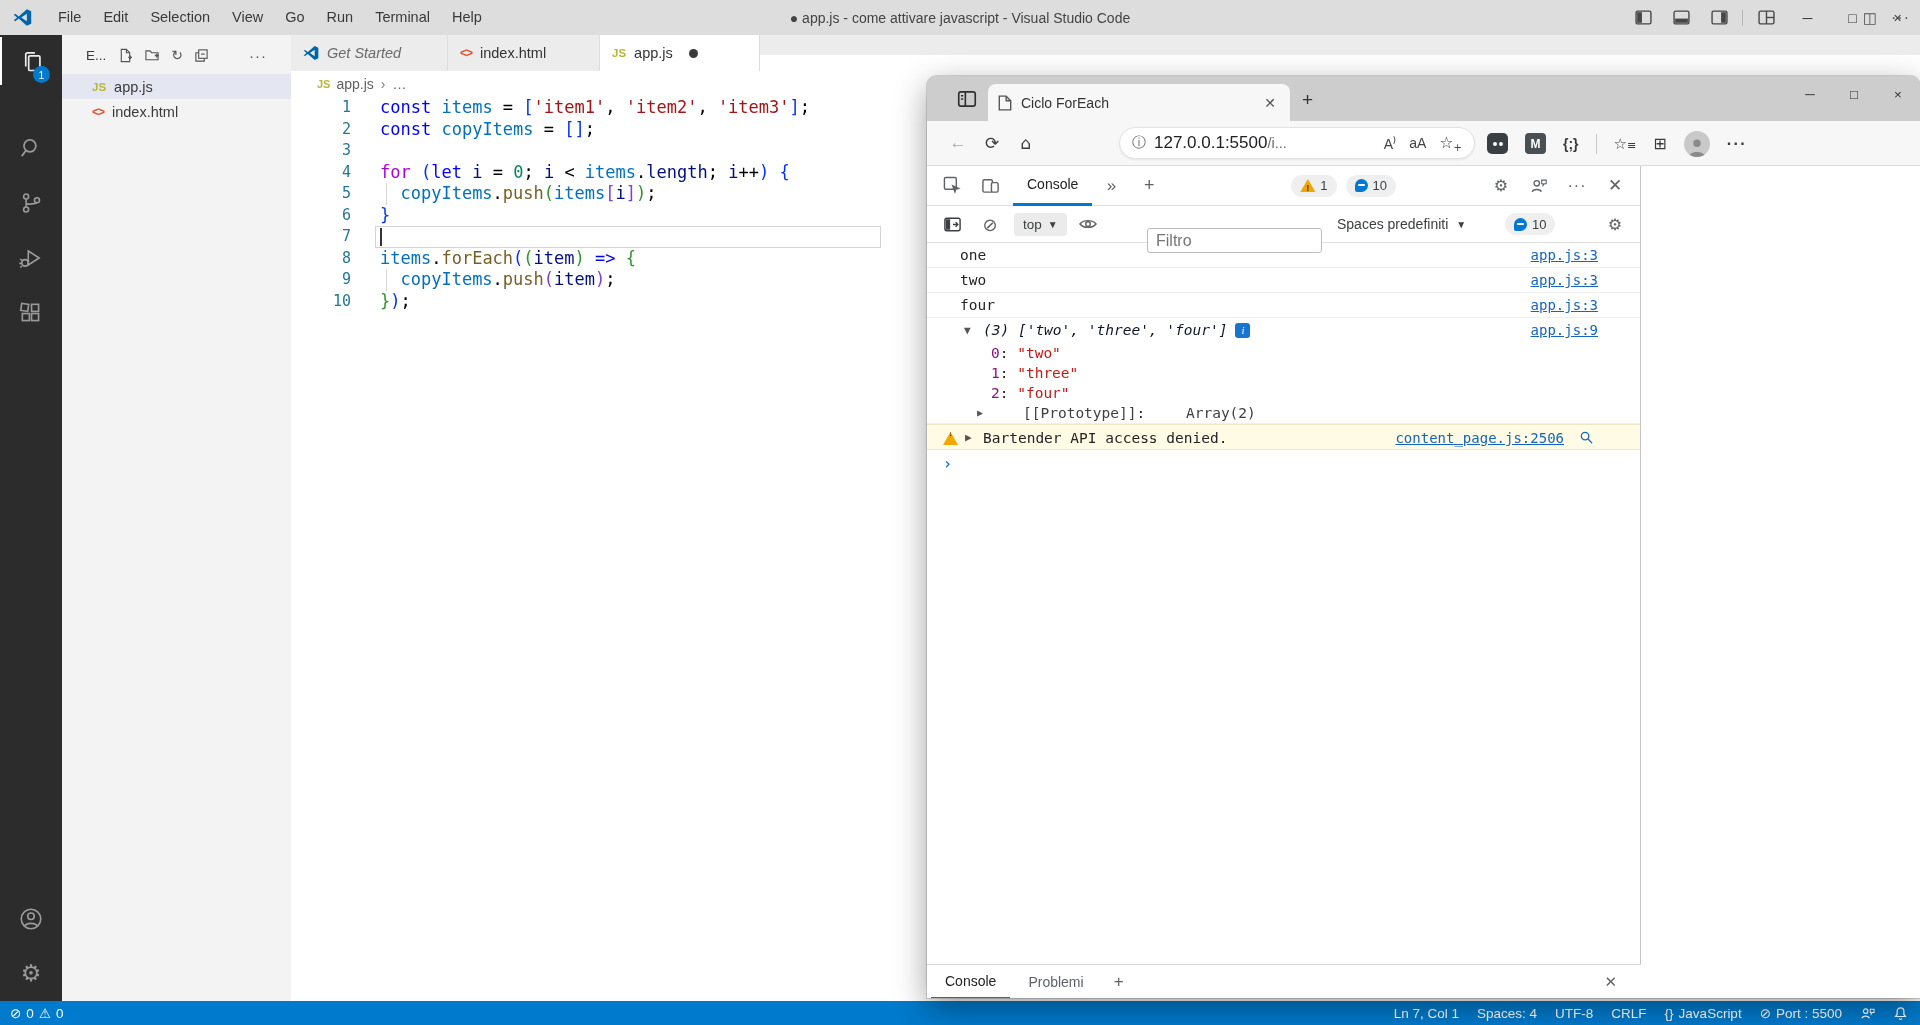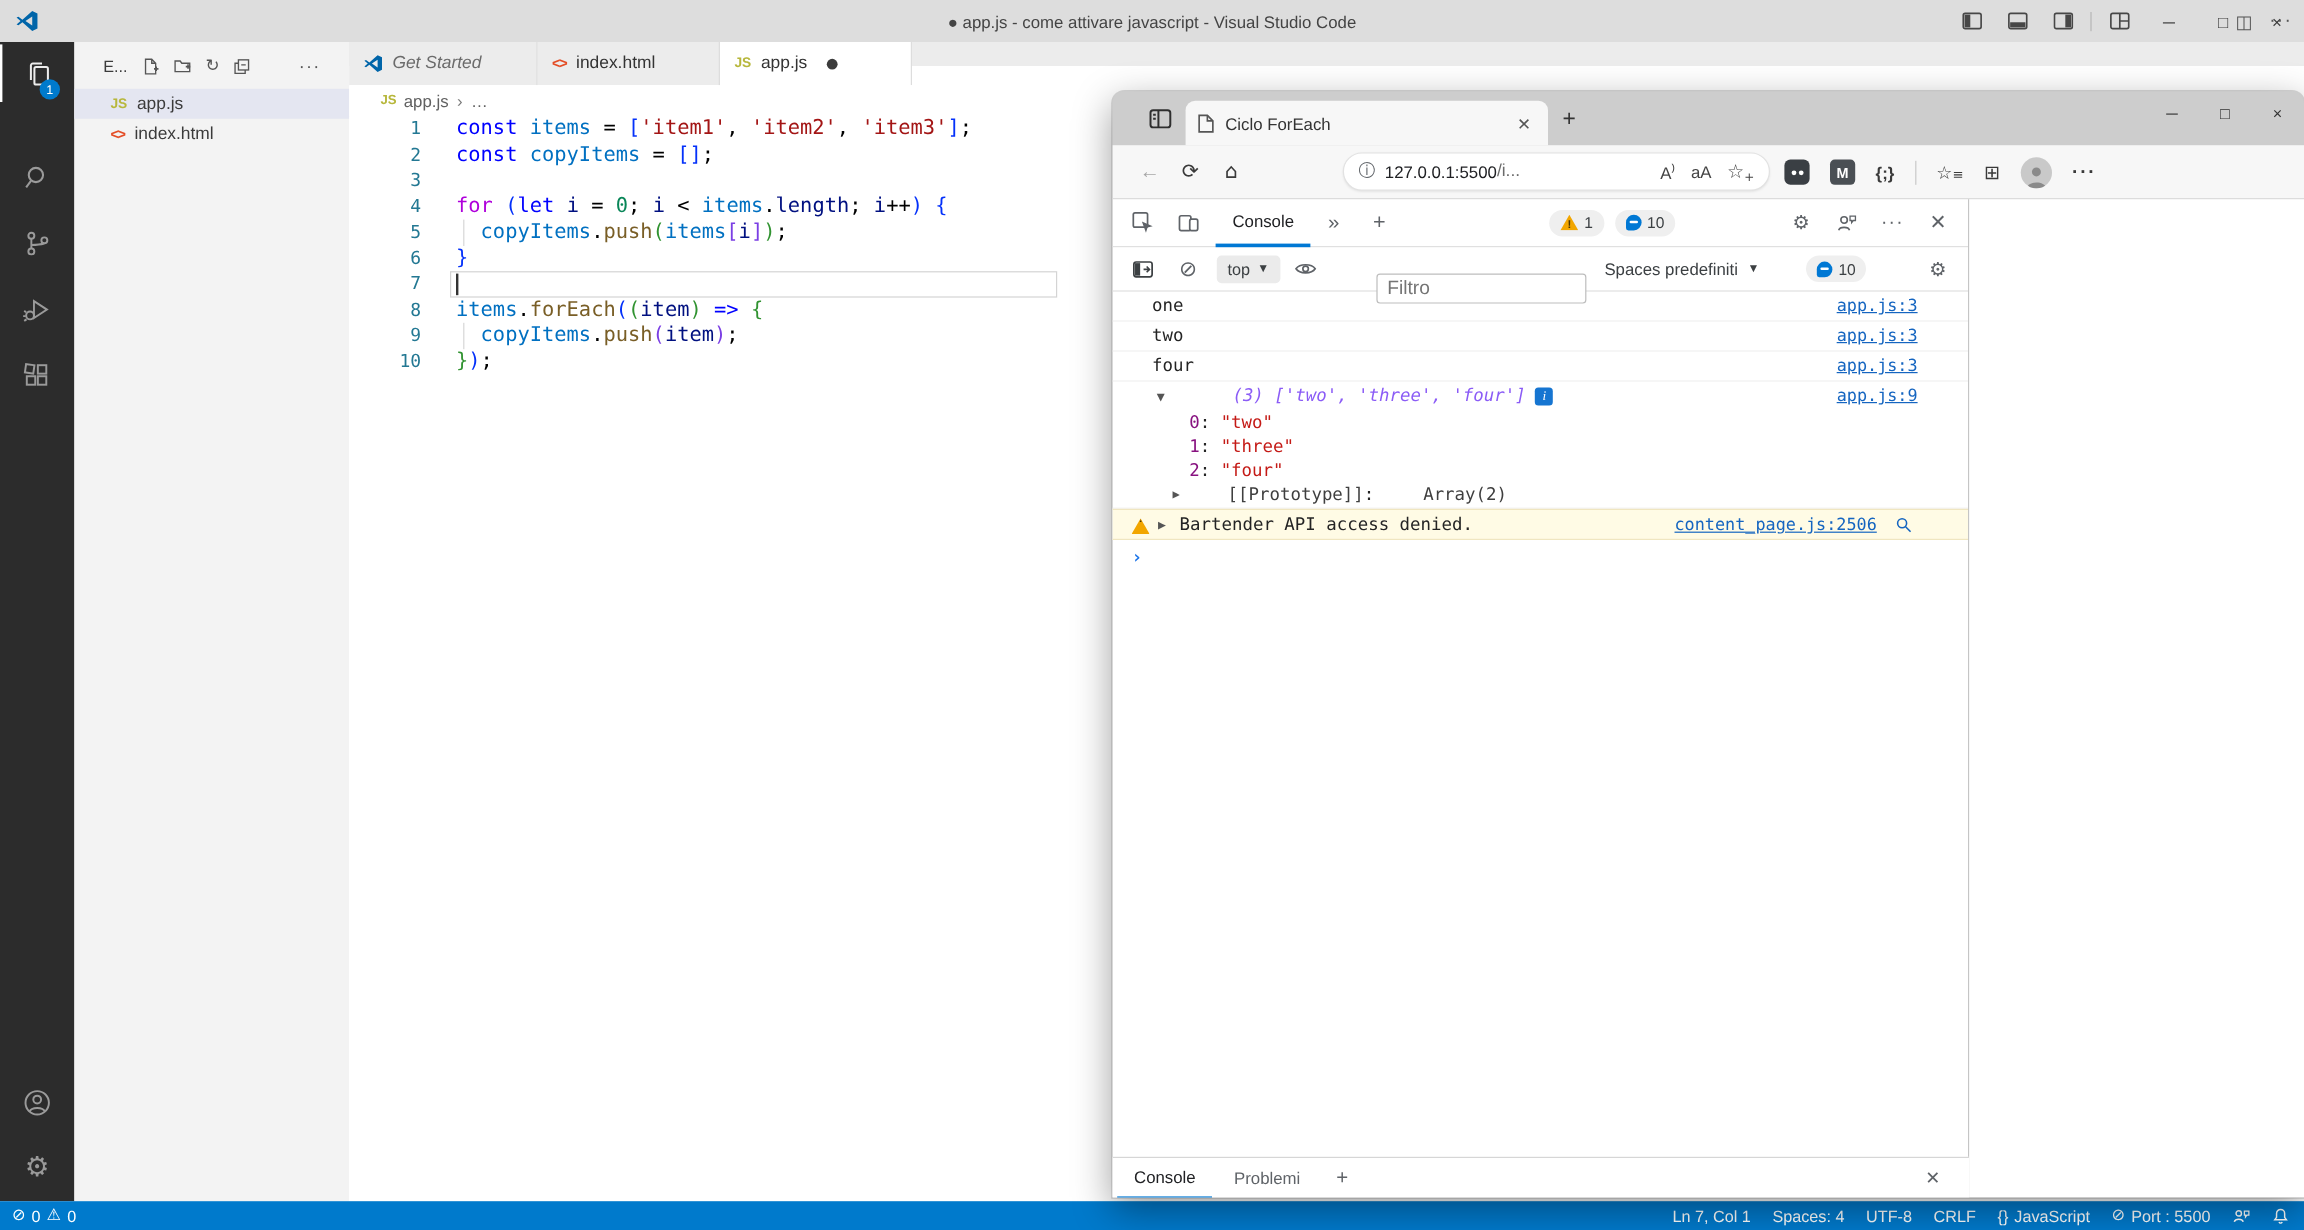"File" span.menubar { html: none -> <span> <span>File</span> <span>Edit</span> <span>Selection</span> <span>View</span> <span>Go</span> <span>Run</span> <span>Terminal</span> <span>Help</span> </span> }
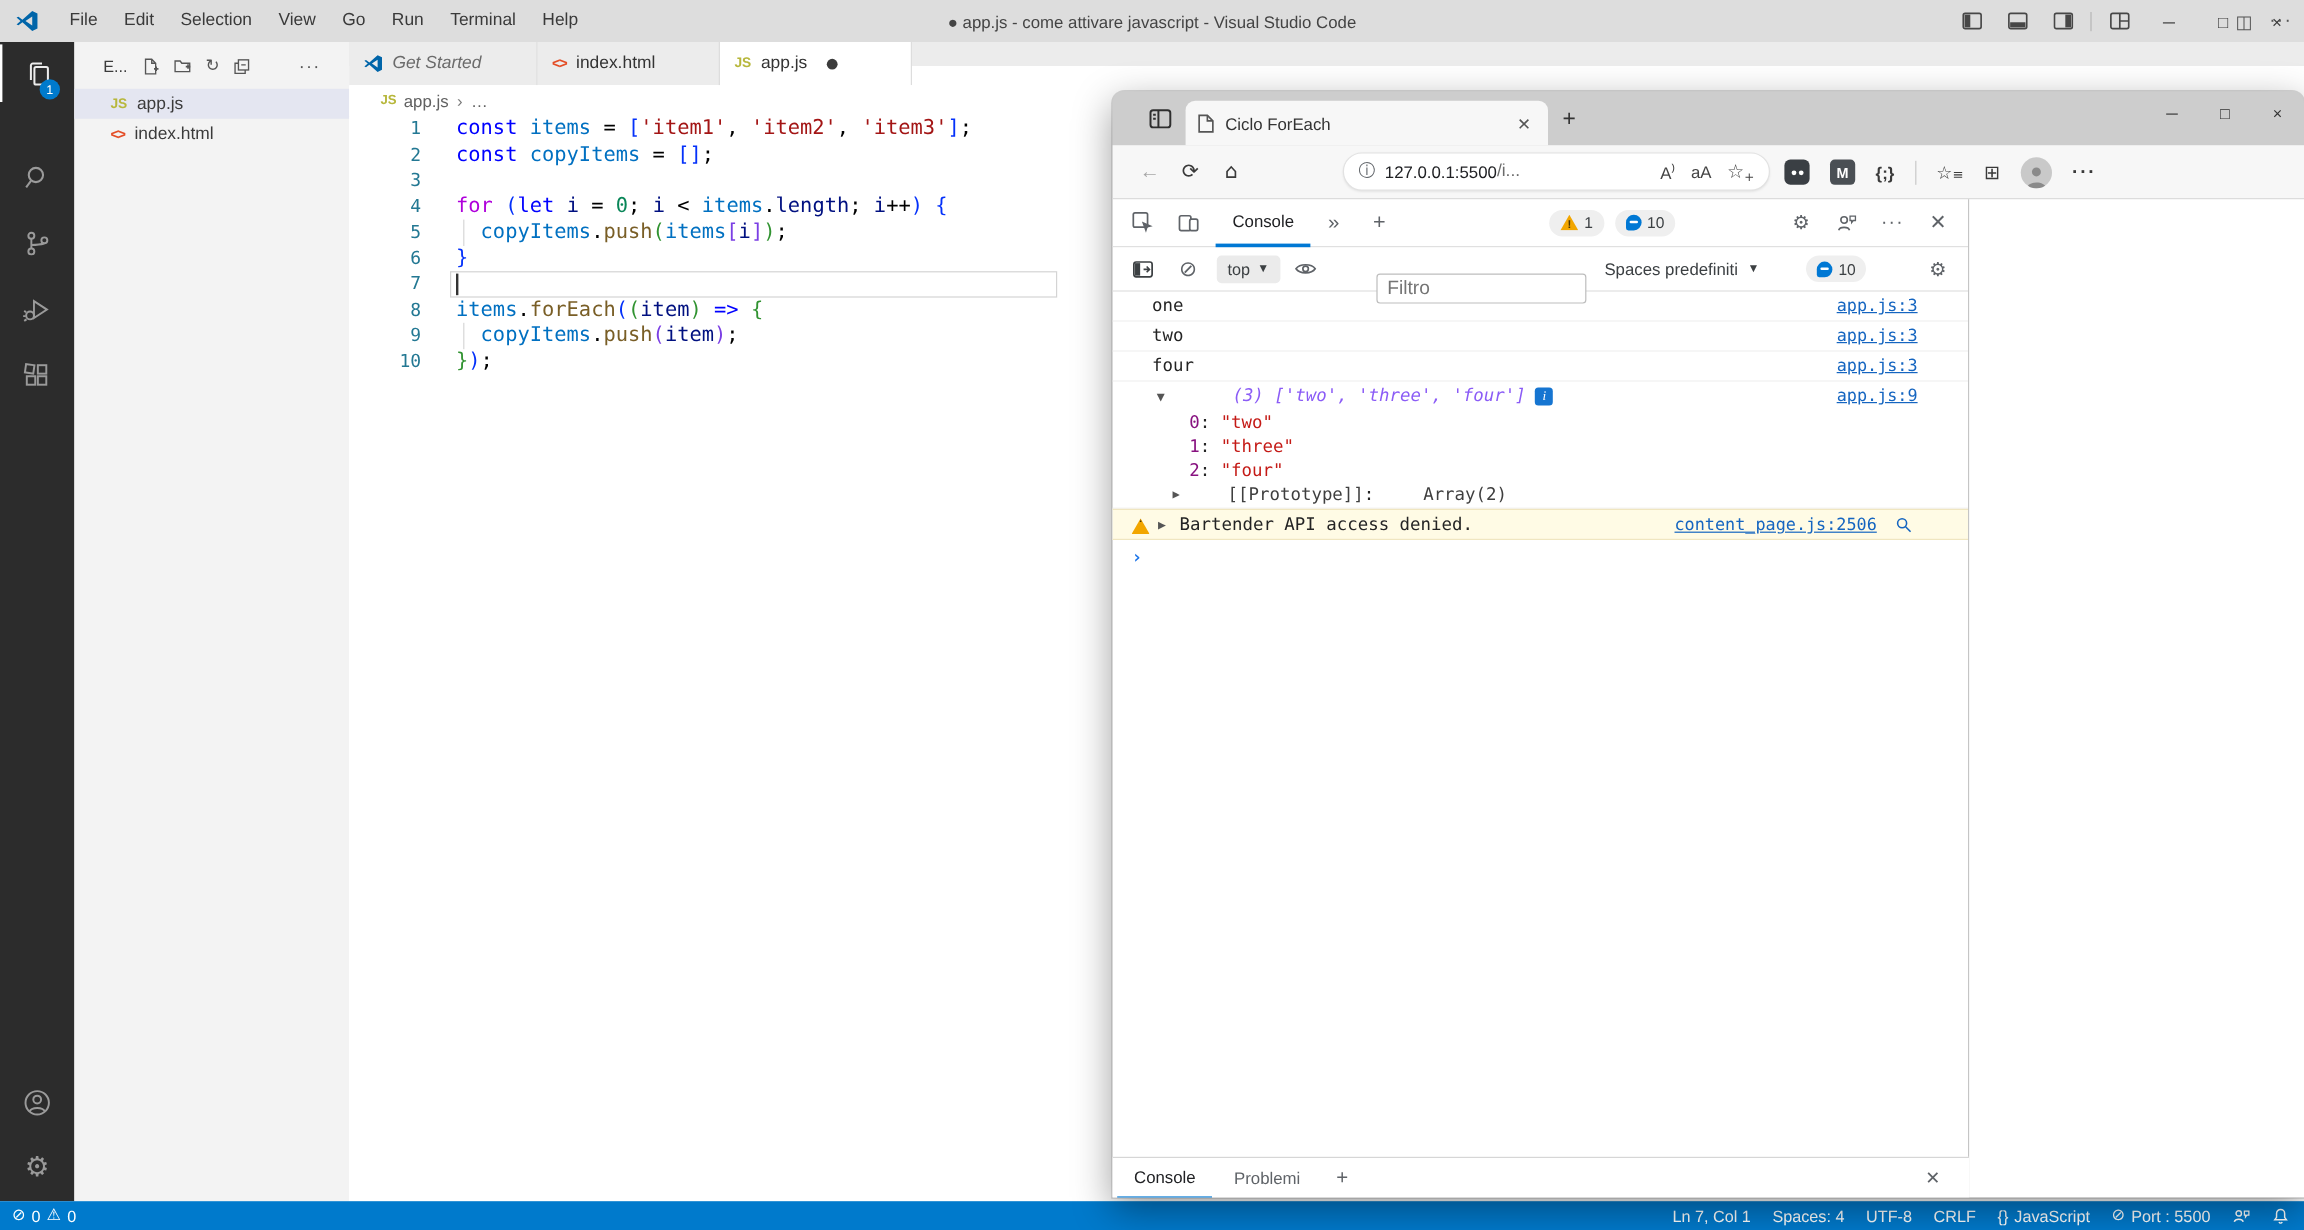"127.0.0.1:5500" .url-host { font-size: 14px -> 17px }
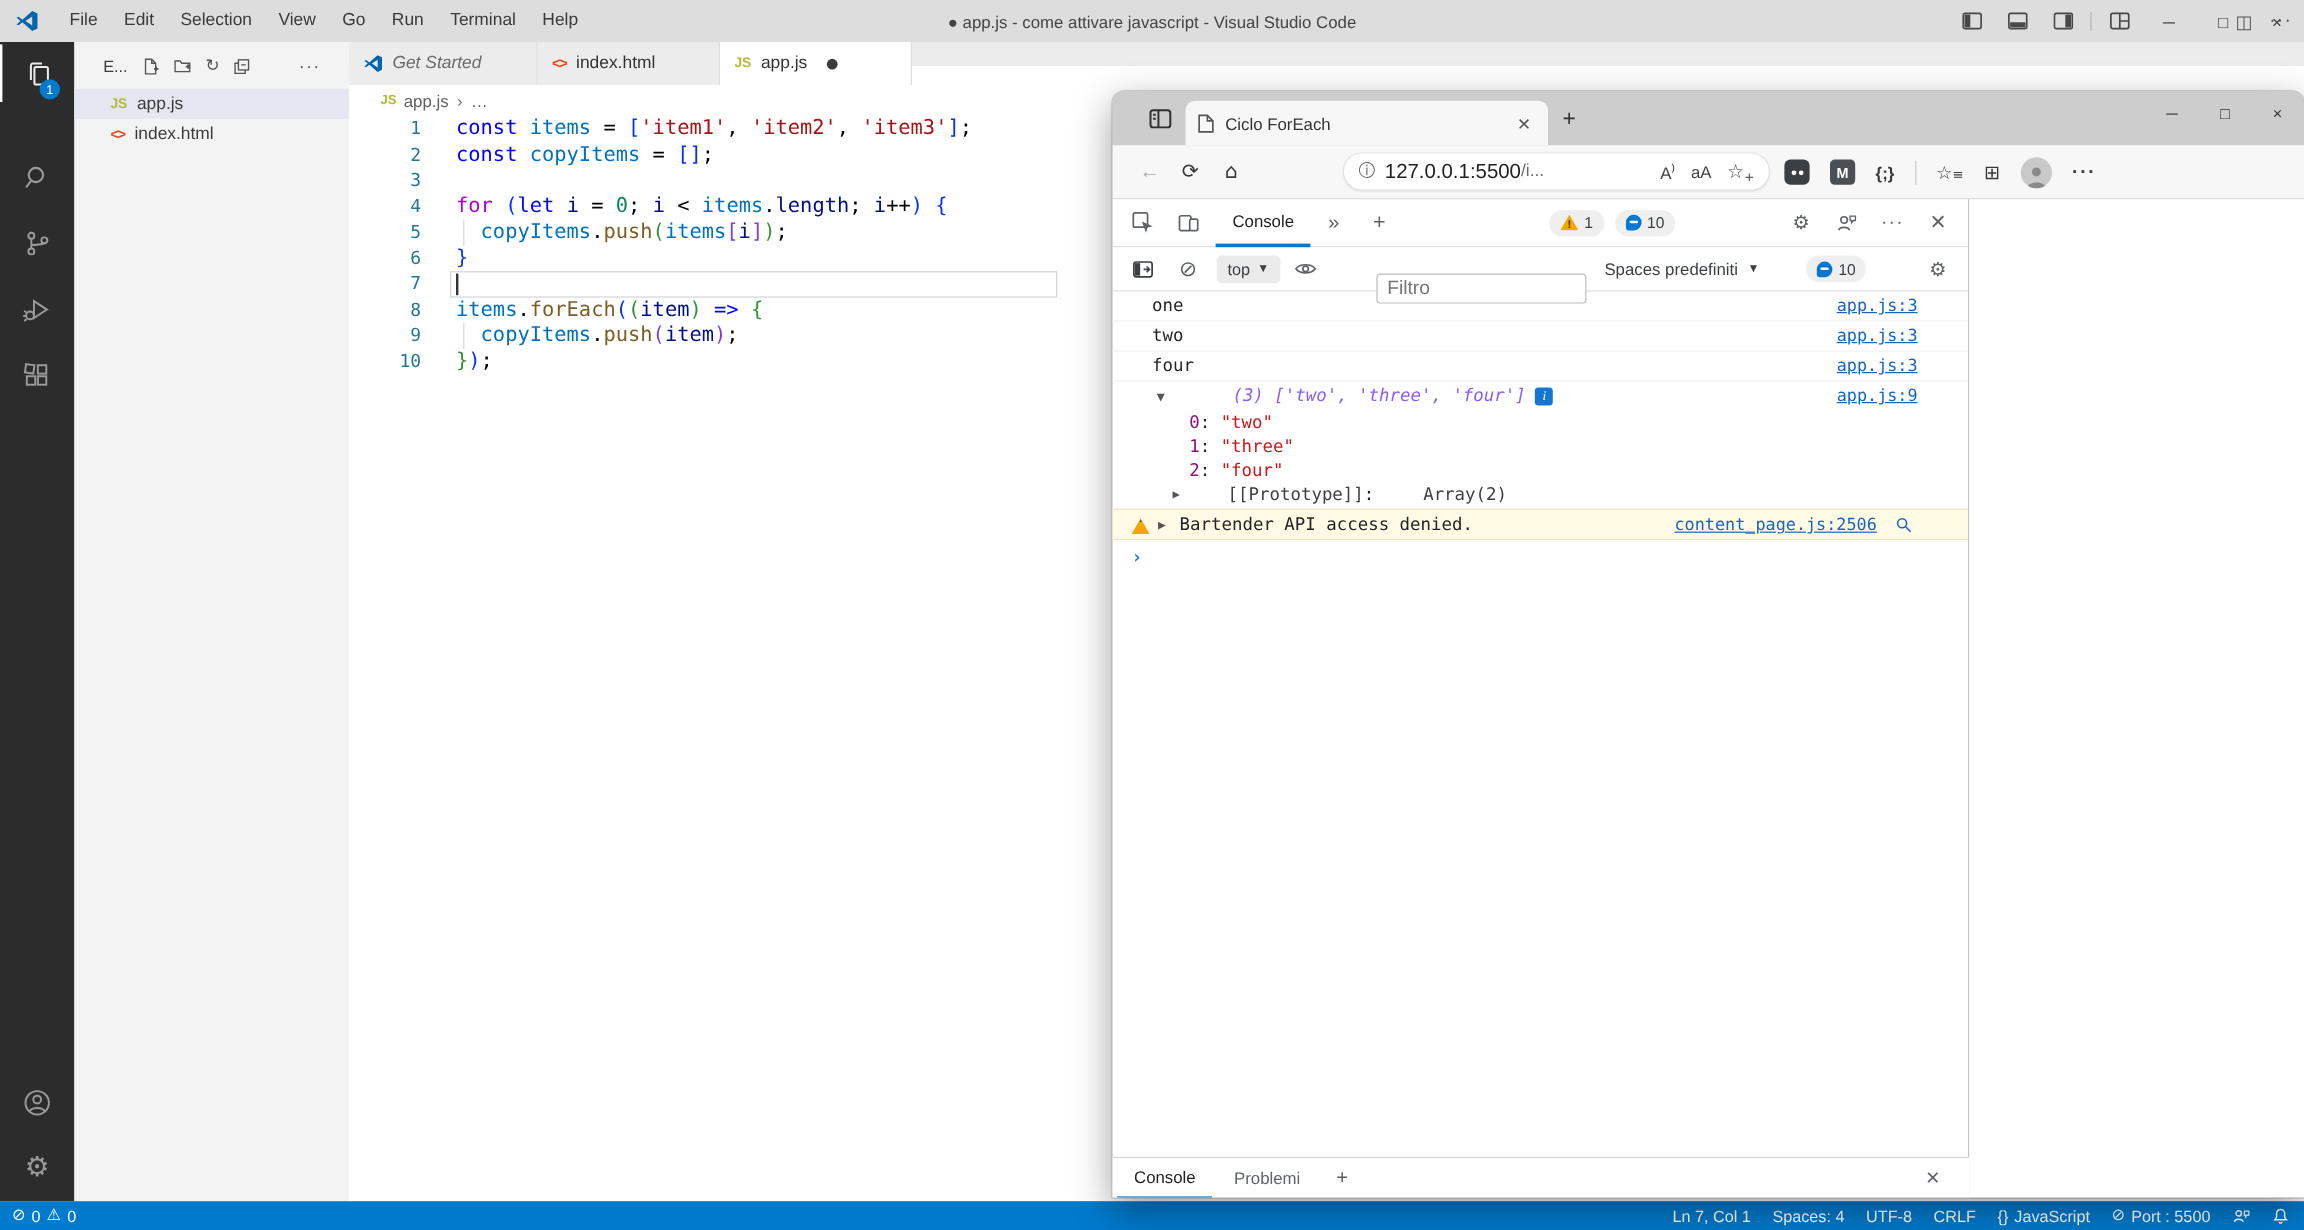"(3) ['two', 'three', 'four']" .c-preview { color: #8b5cf6 -> #0f172a; margin-left: 44px -> none }
